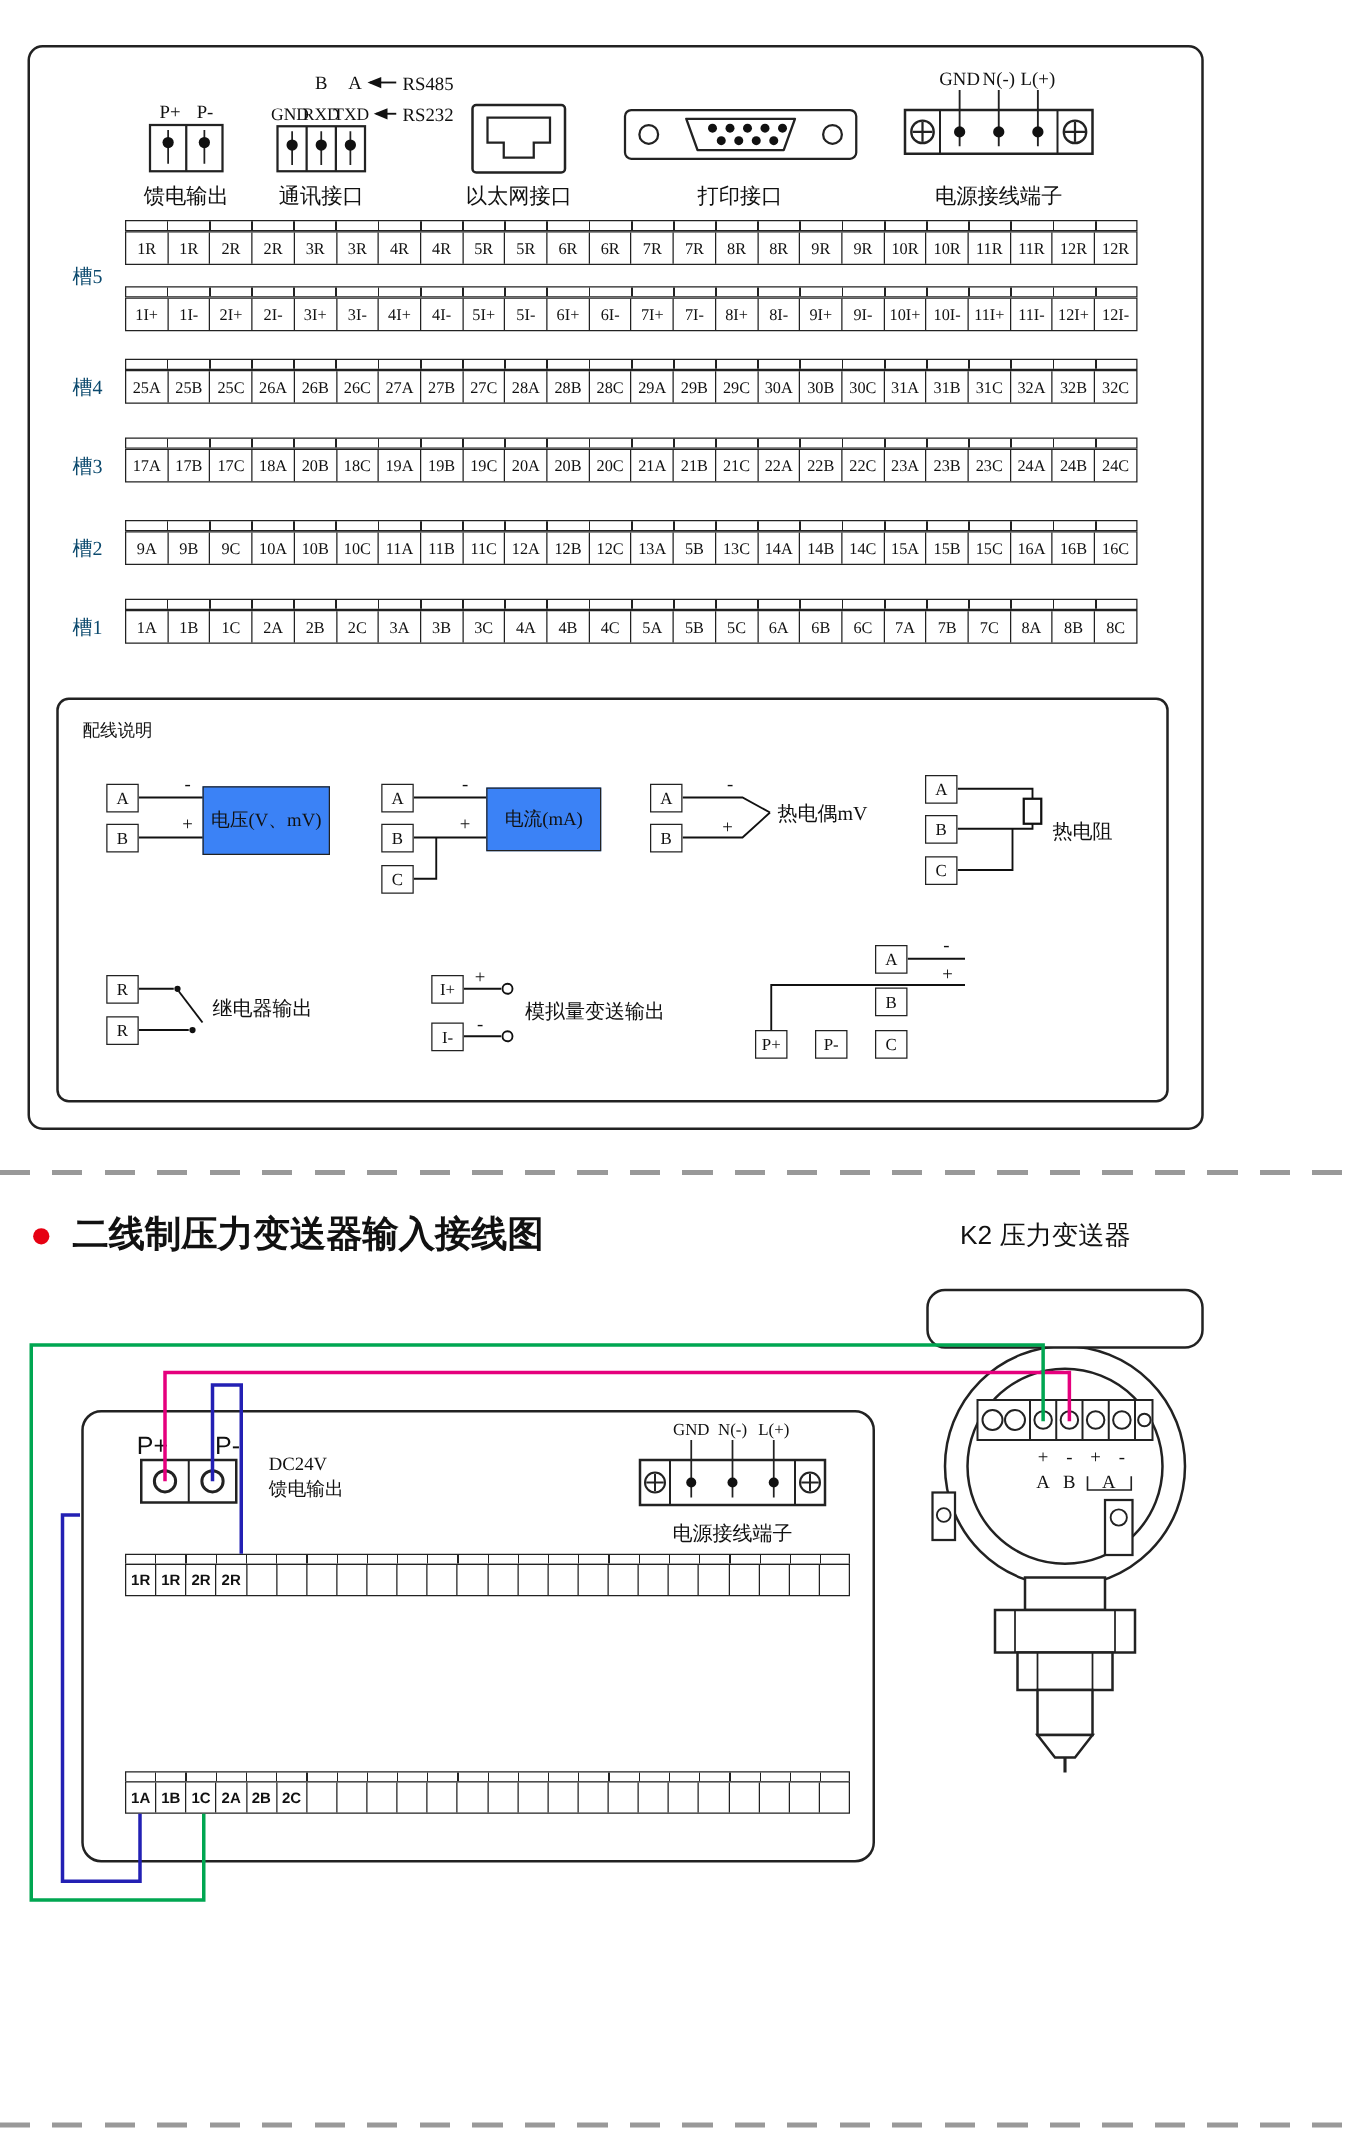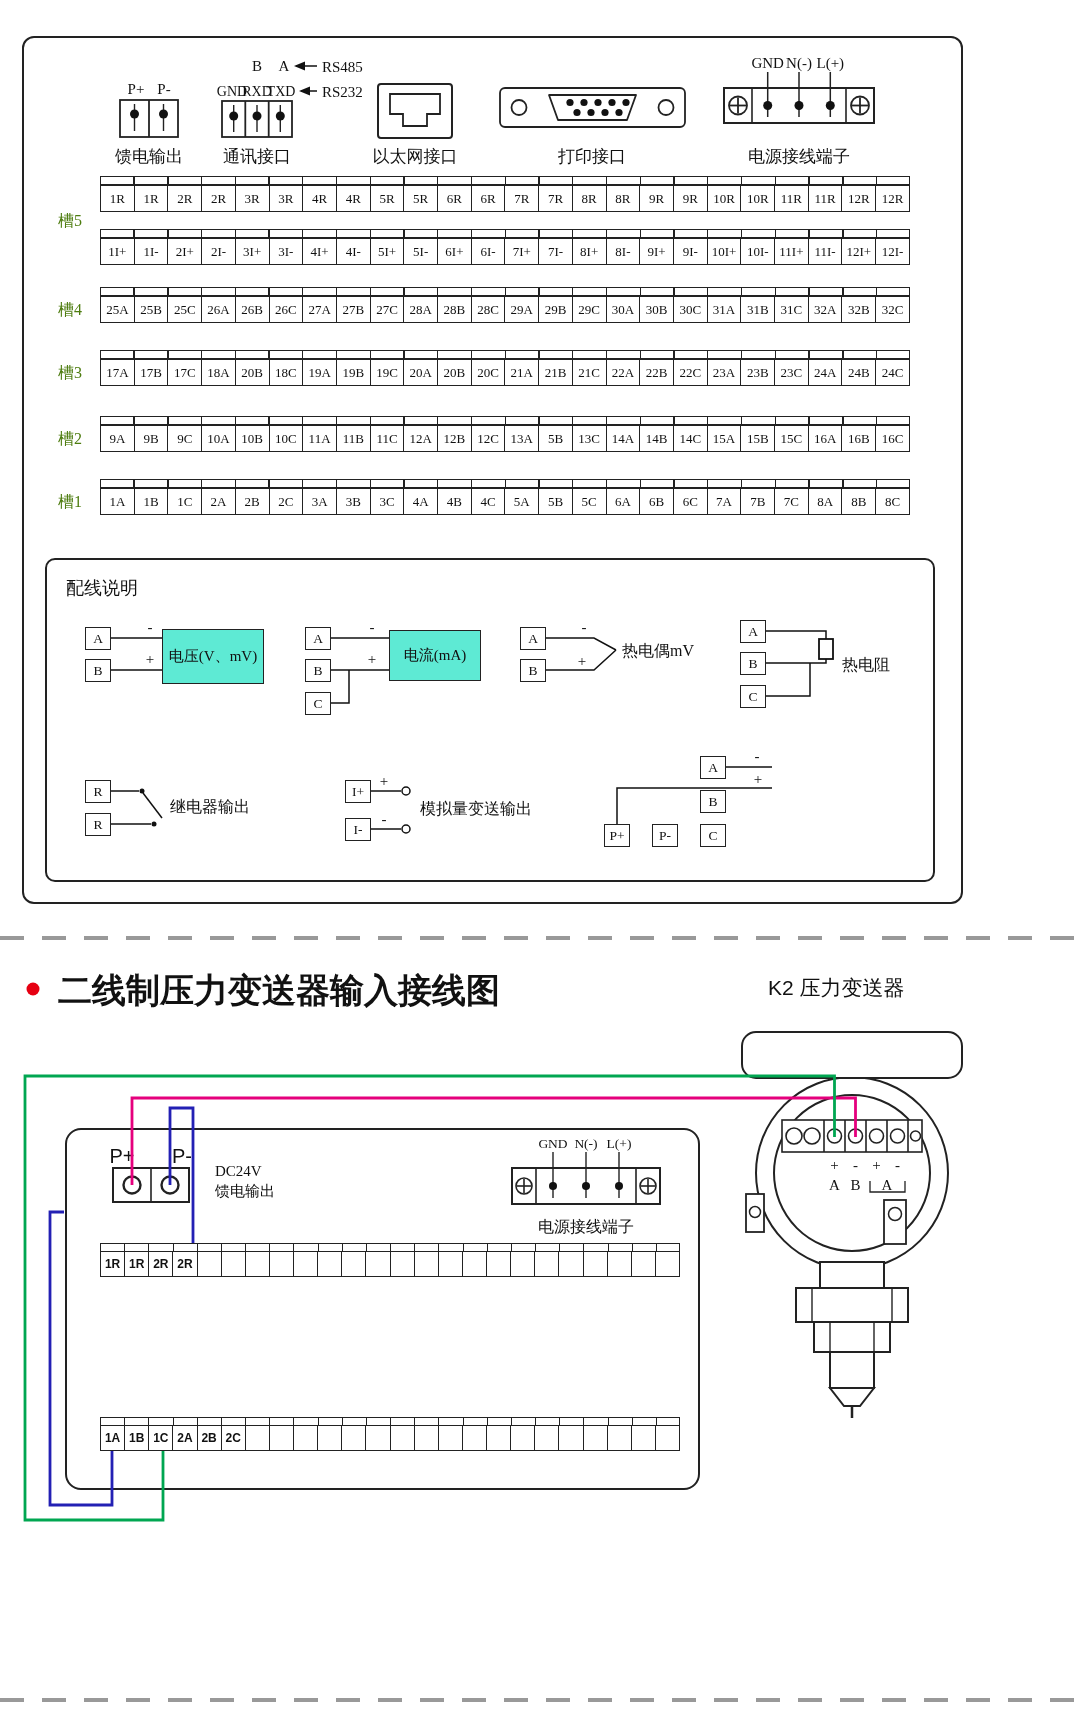"槽5" .slot-label { color: #4d7c0f -> #0c4a6e }
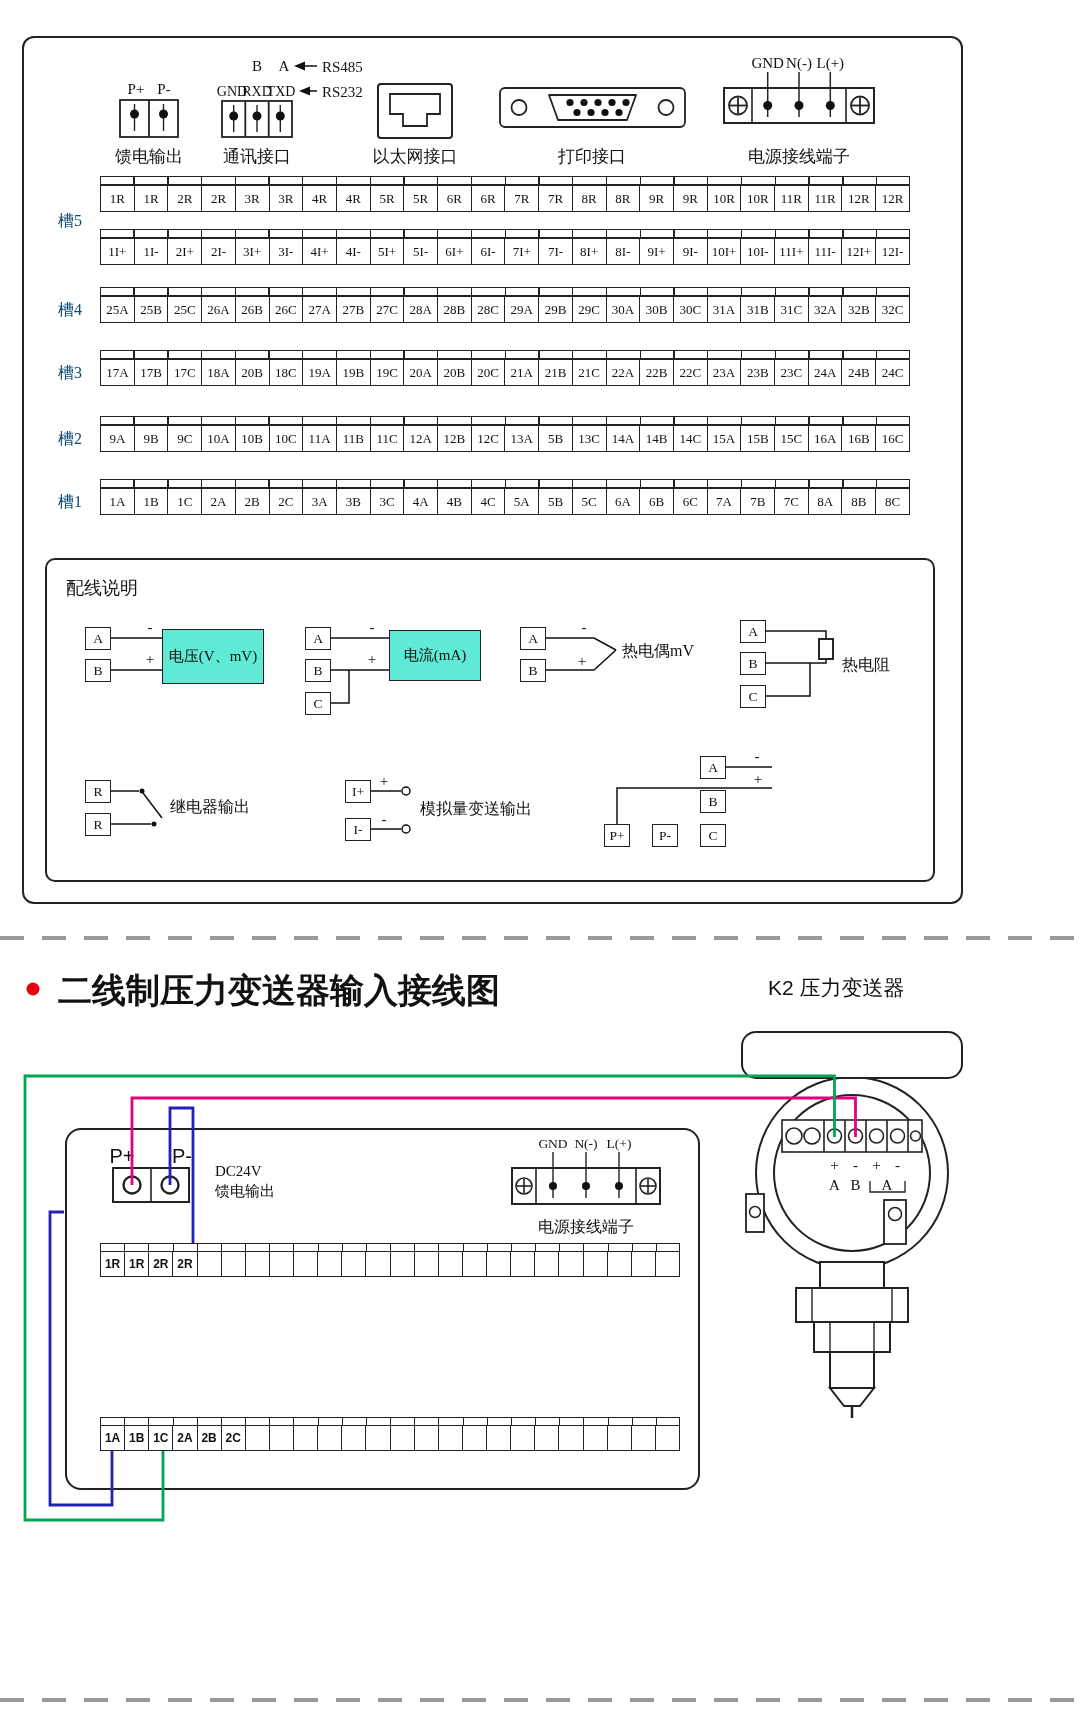"配线说明" .legend-title { font-size: 18px -> 14px }
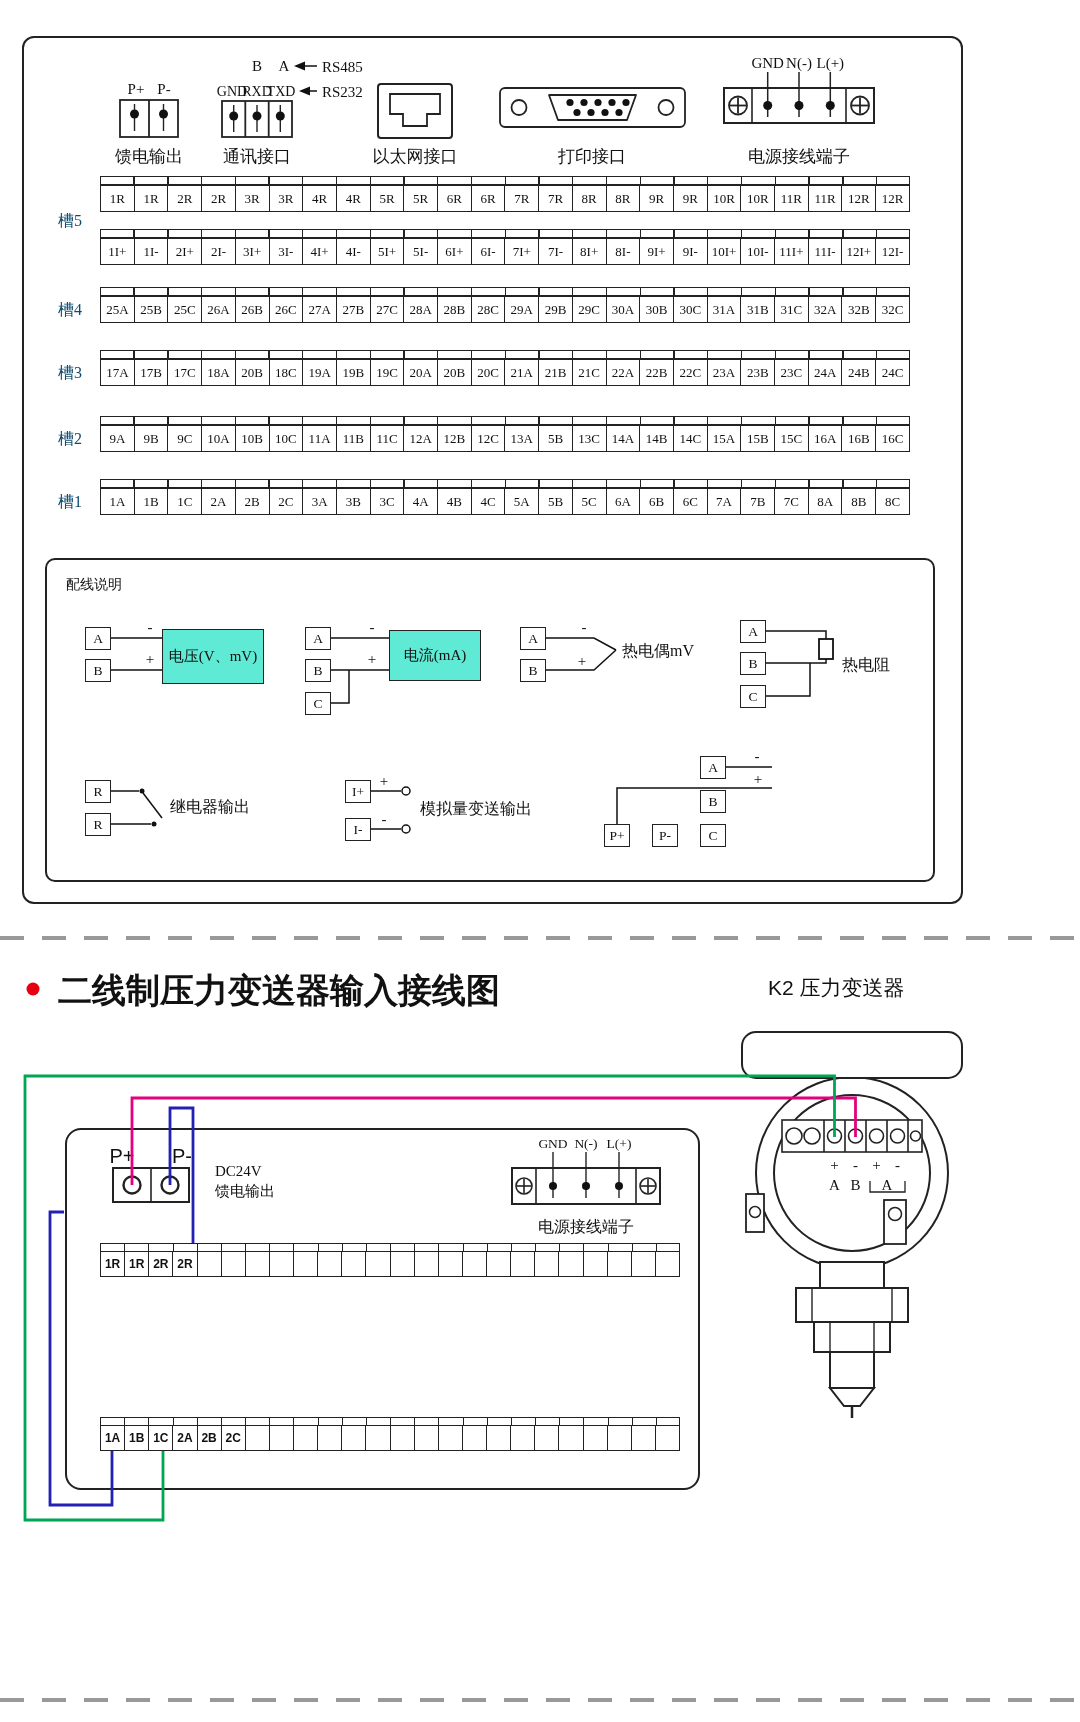"电压(V、mV)" .cbox { background: #5eead4 -> #3b82f6 }
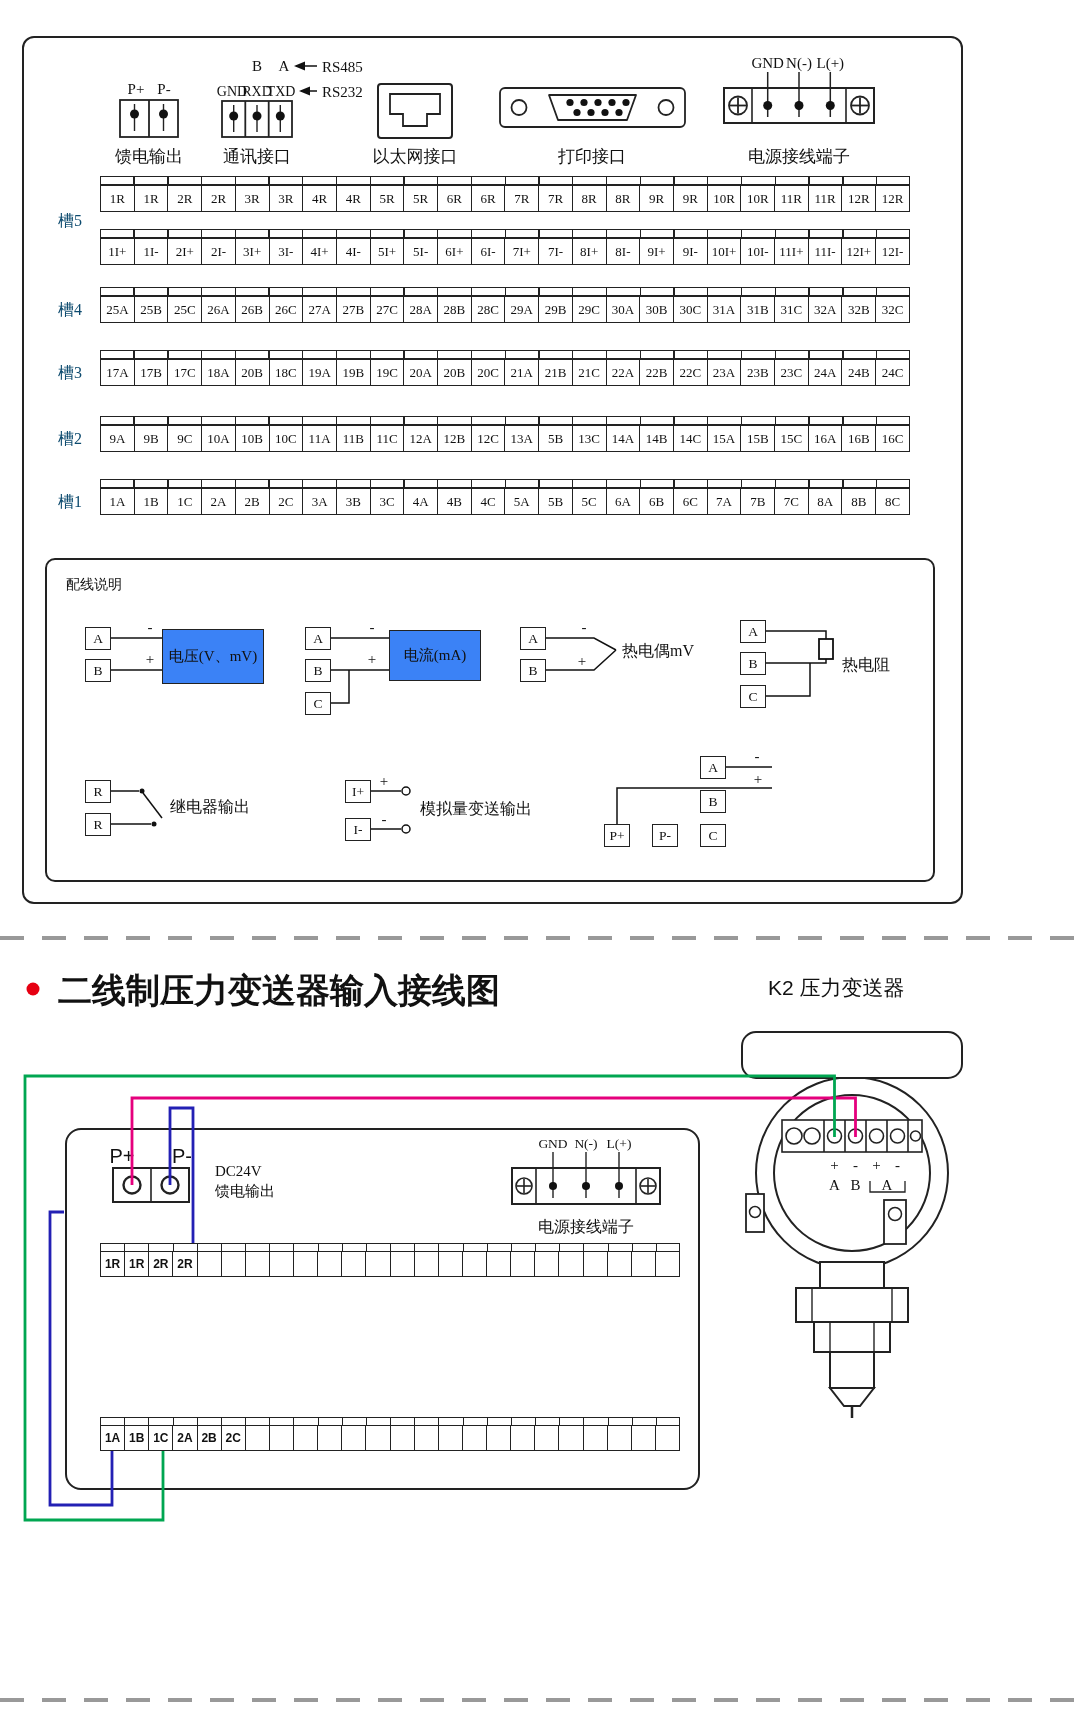"二线制压力变送器输入接线图" .btitle { font-size: 34px -> 29px }
